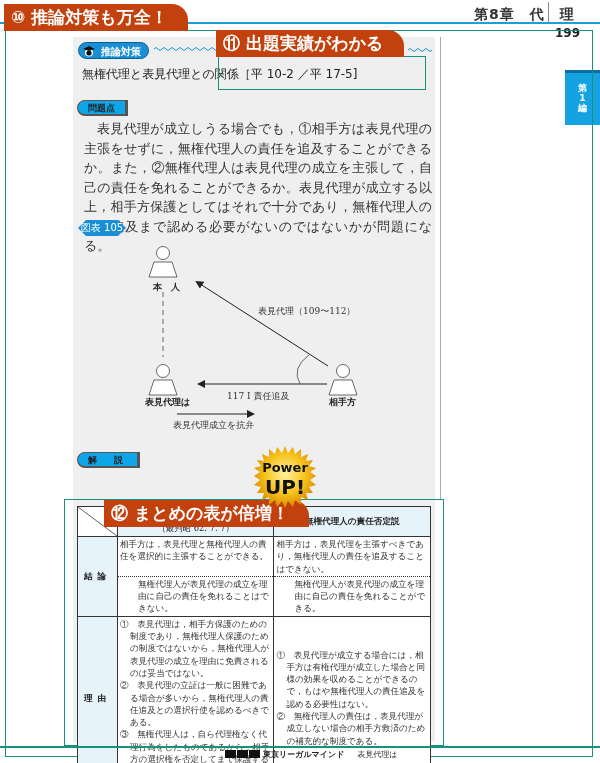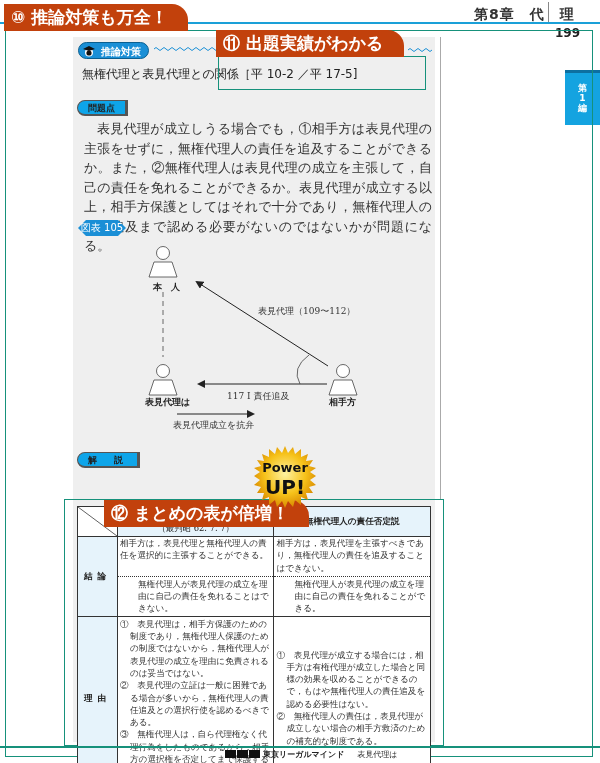"相手方は，表見代理と無権代理人の責任を選択的に主張することができる。" table.summary tr.dot-bottom td { font-family: Liberation Mono, monospace -> none }
